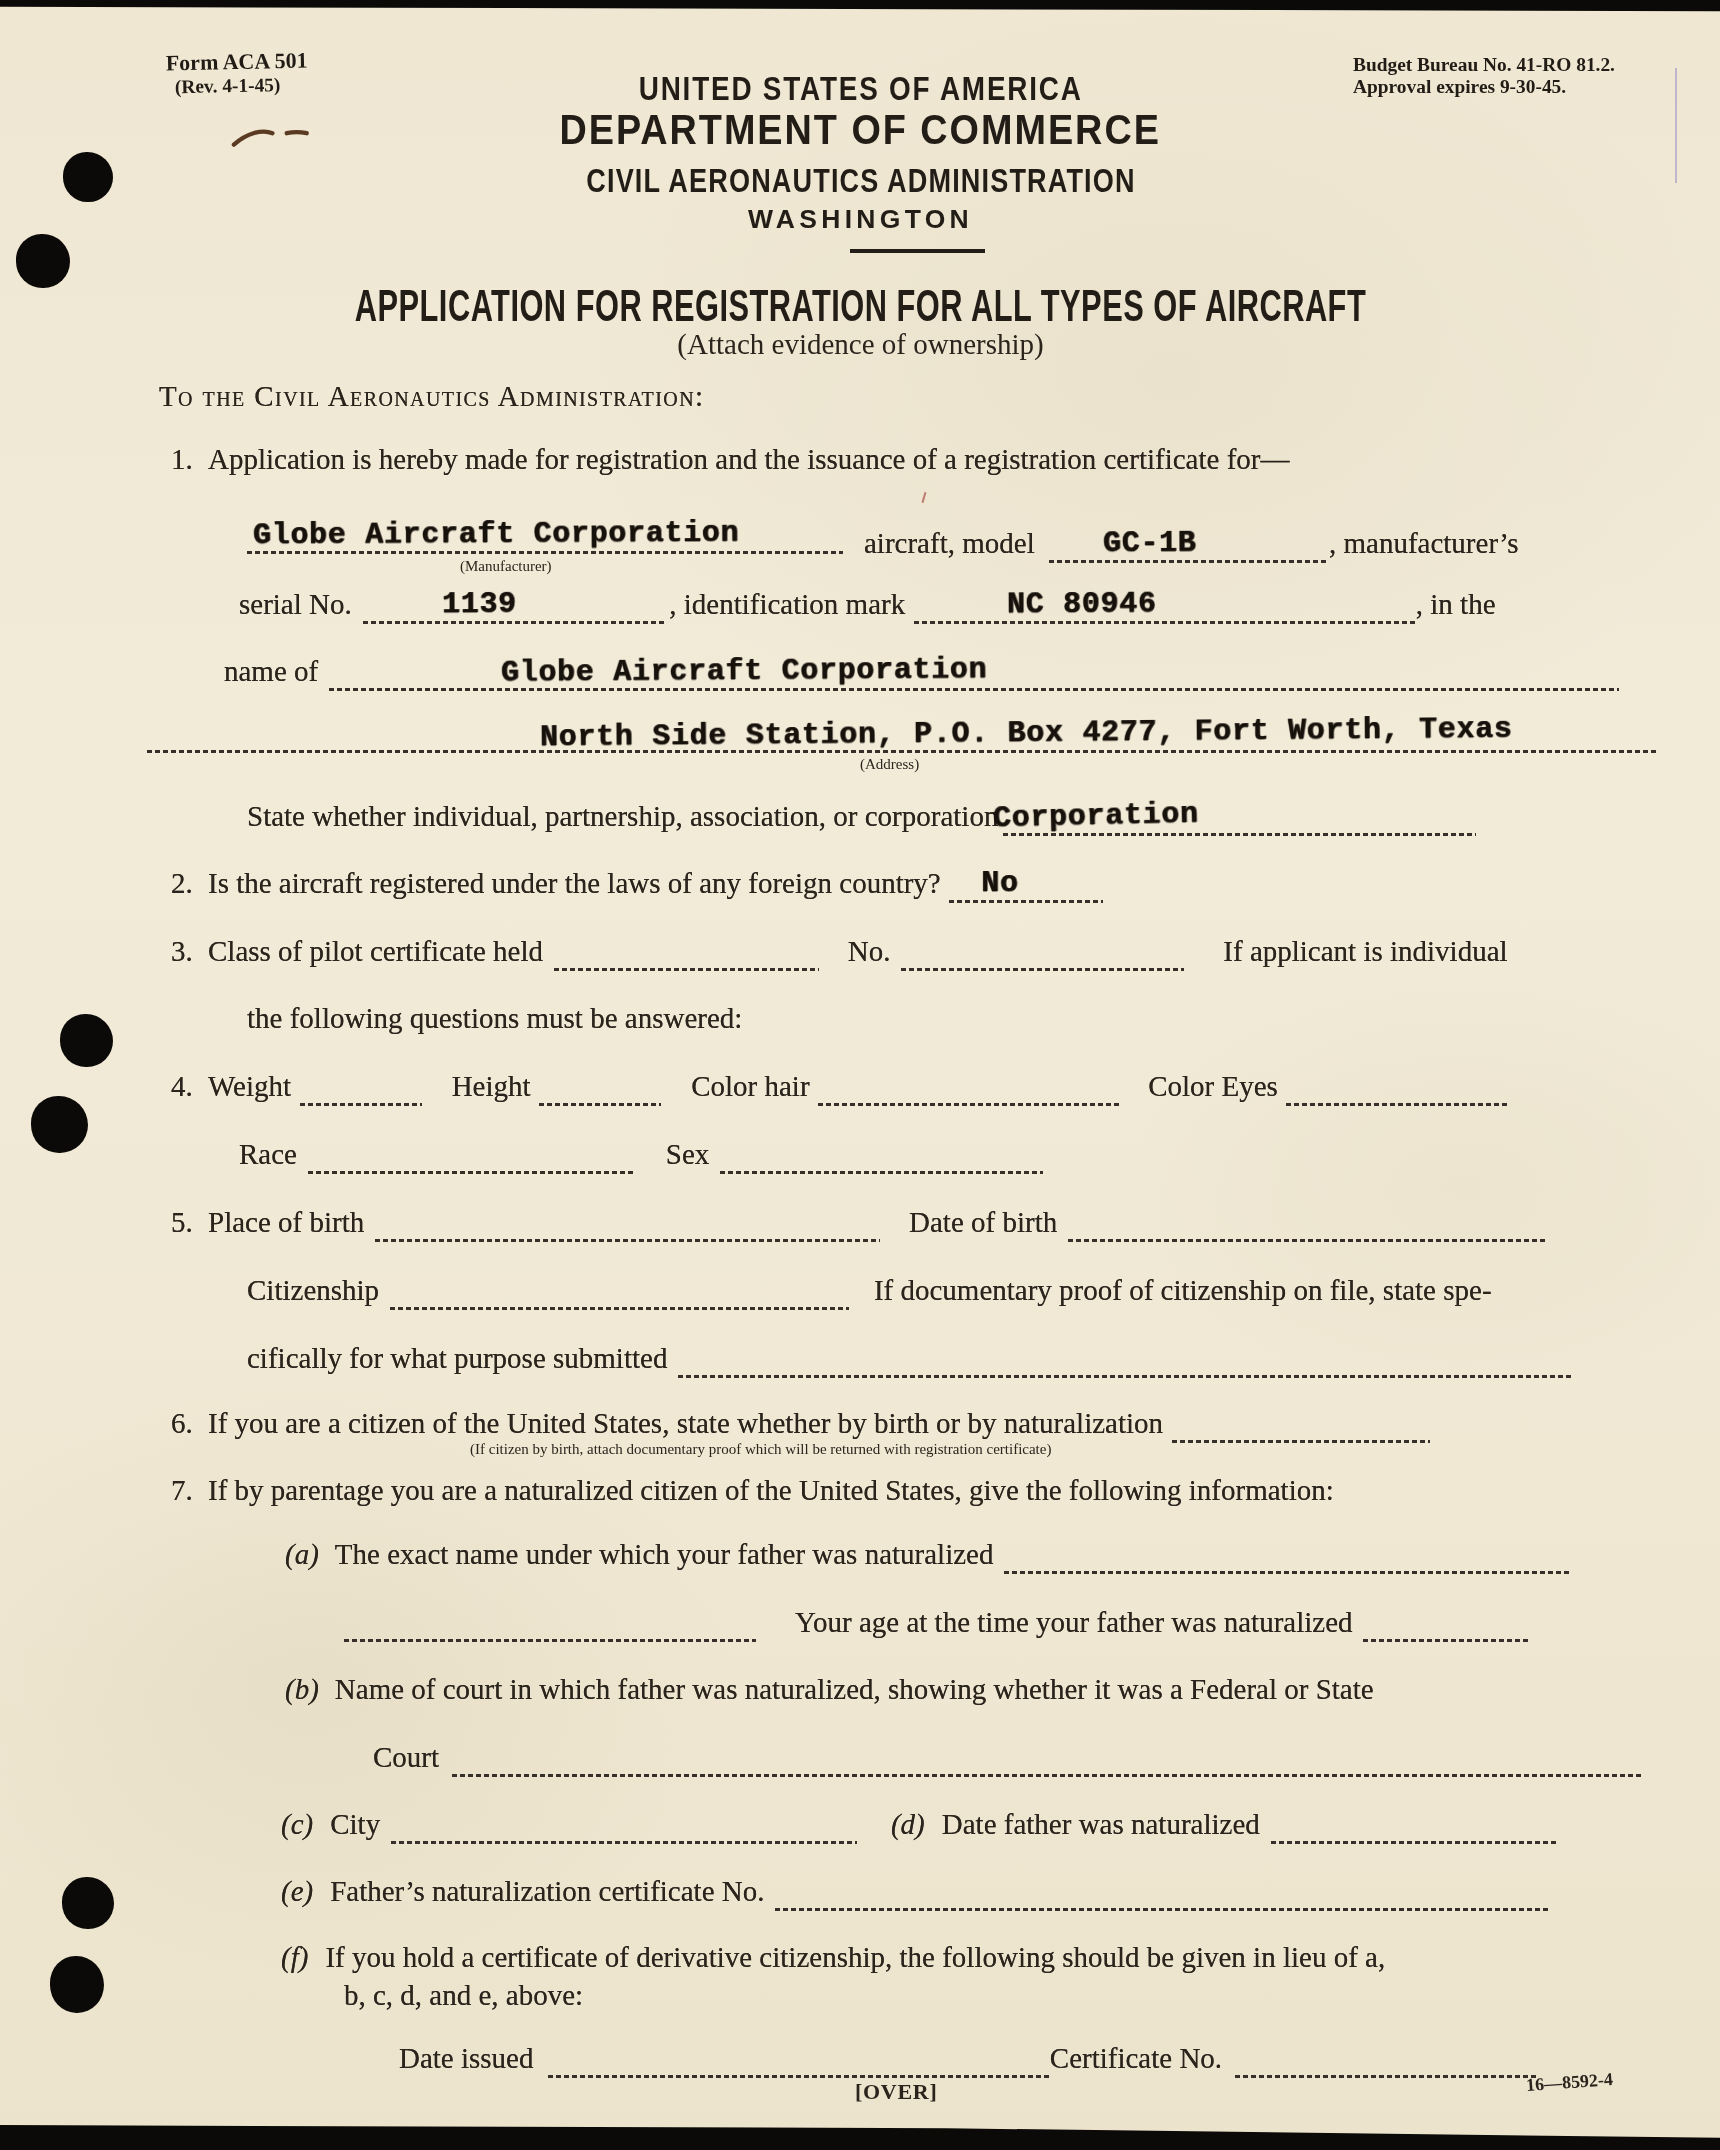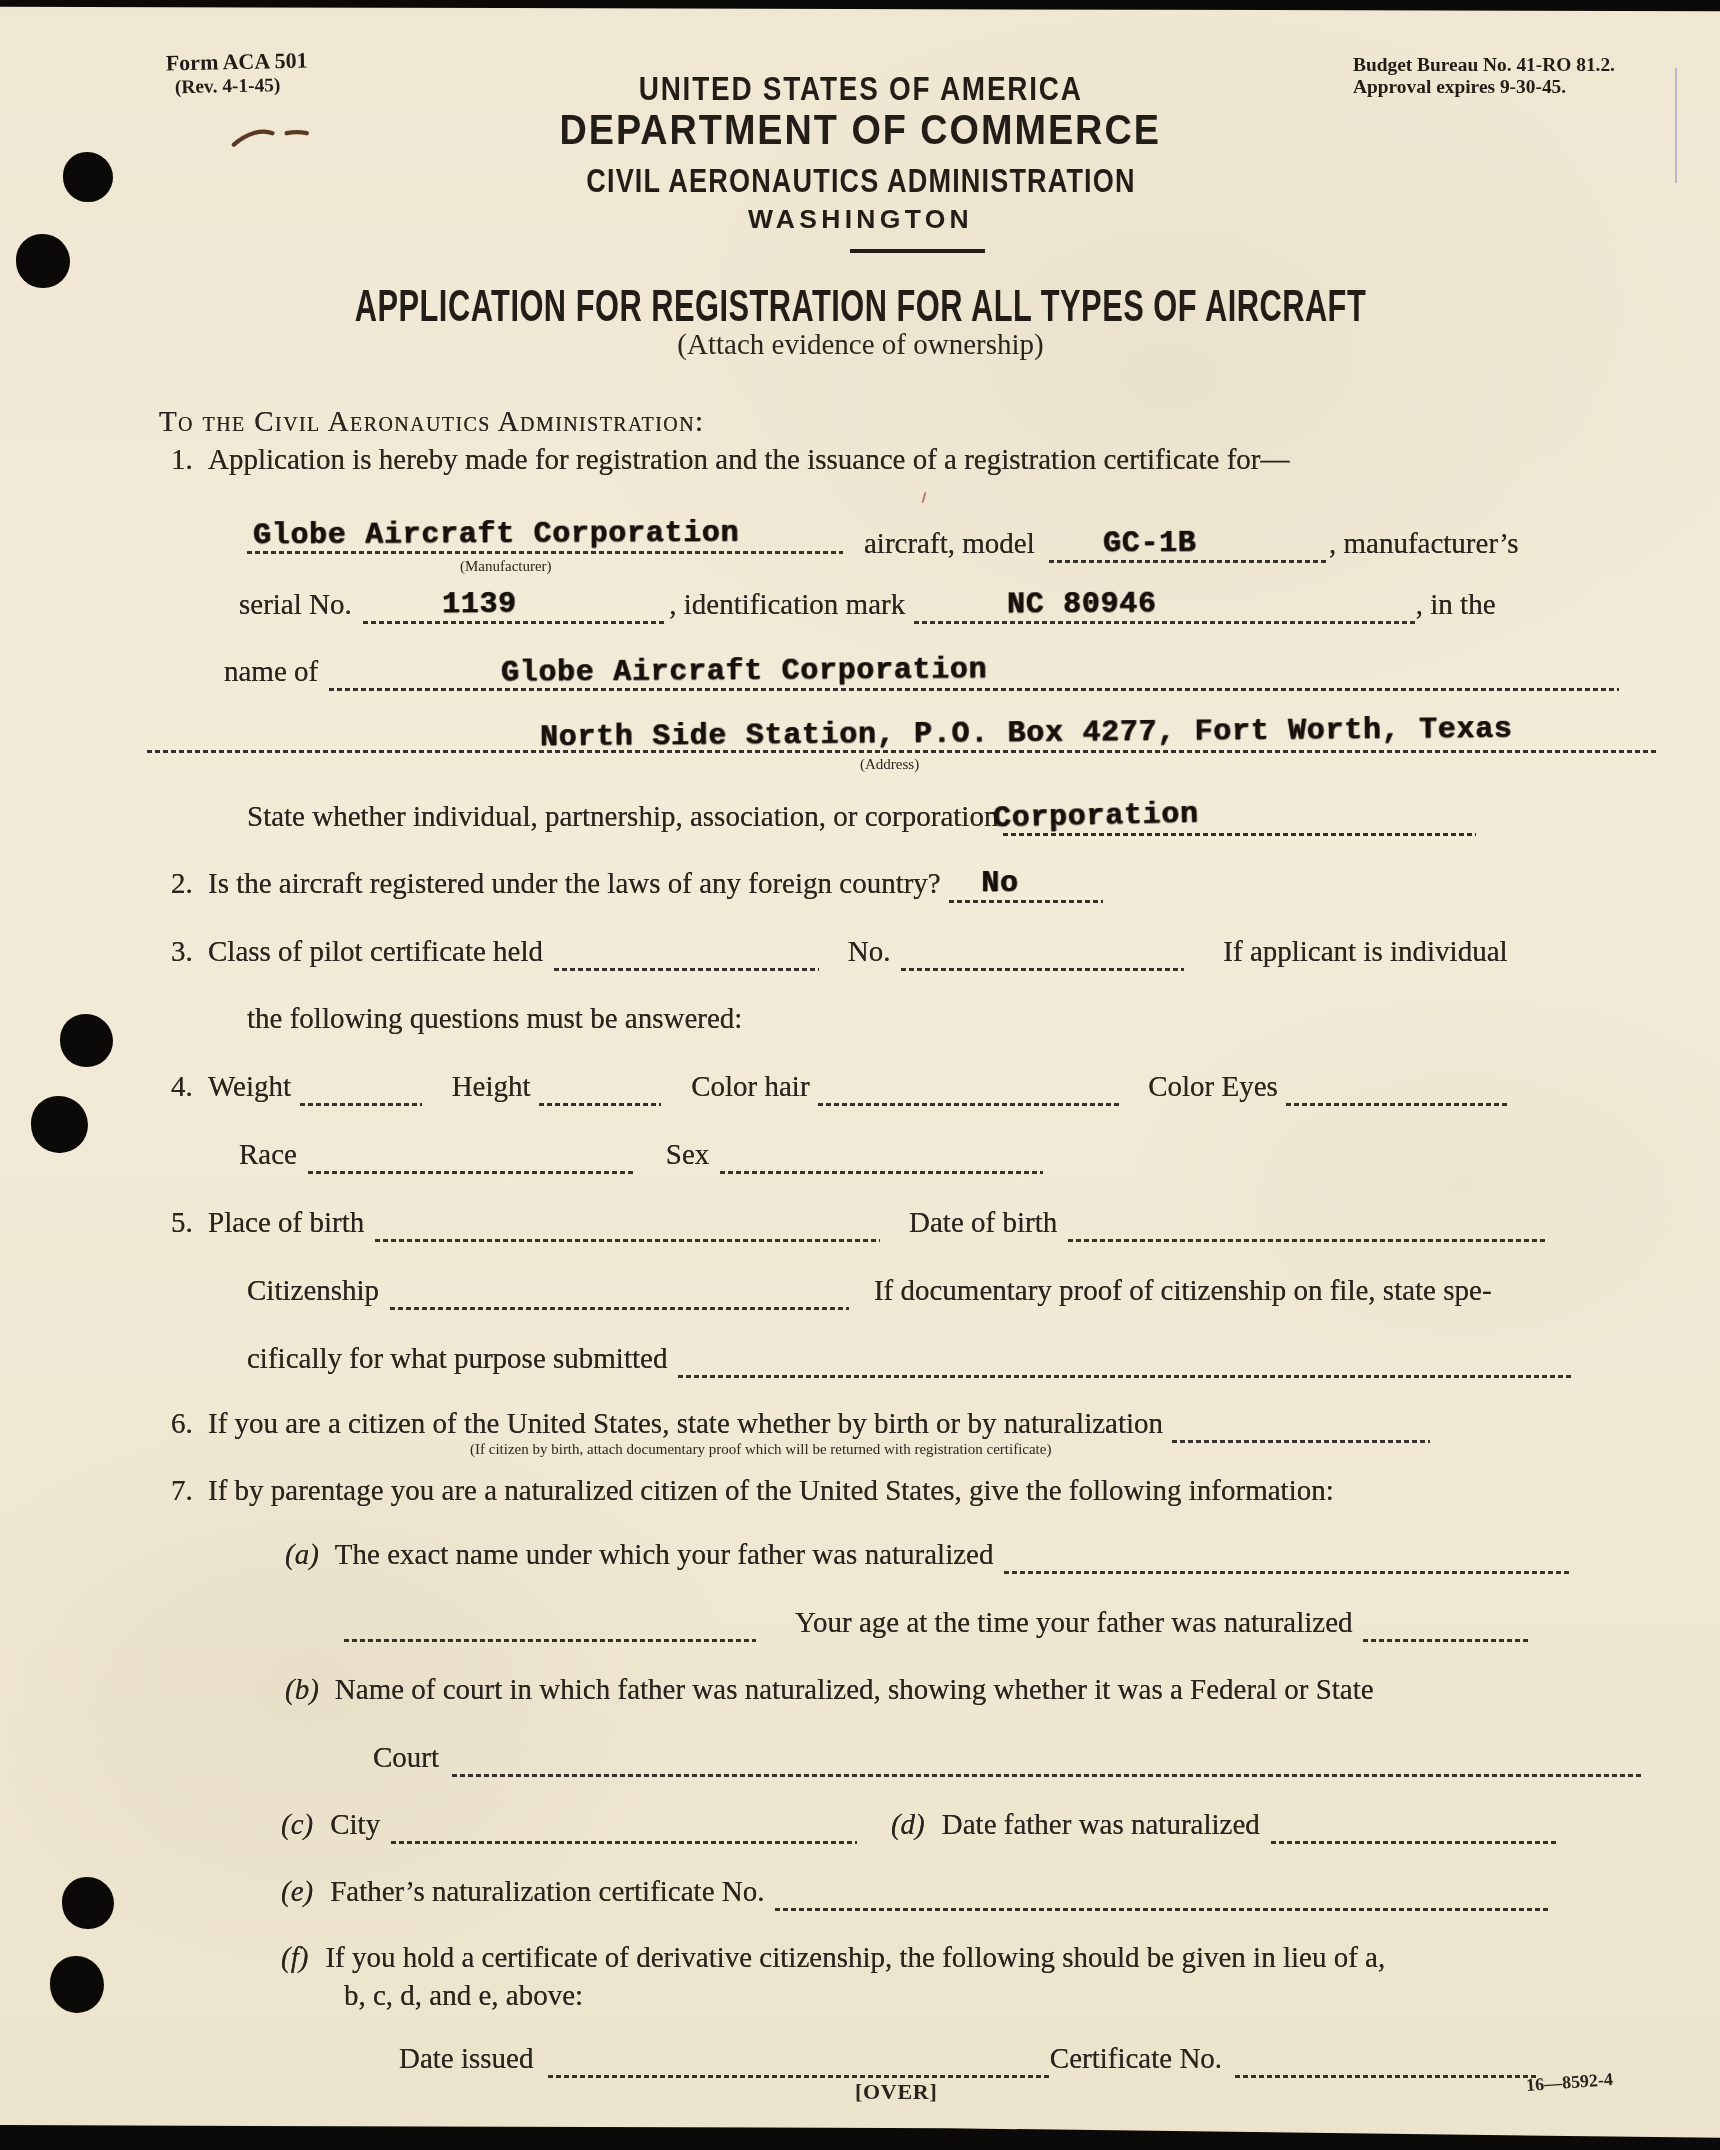"To the Civil Aeronautics Administration:" div.l { top: 405px -> 380px }
